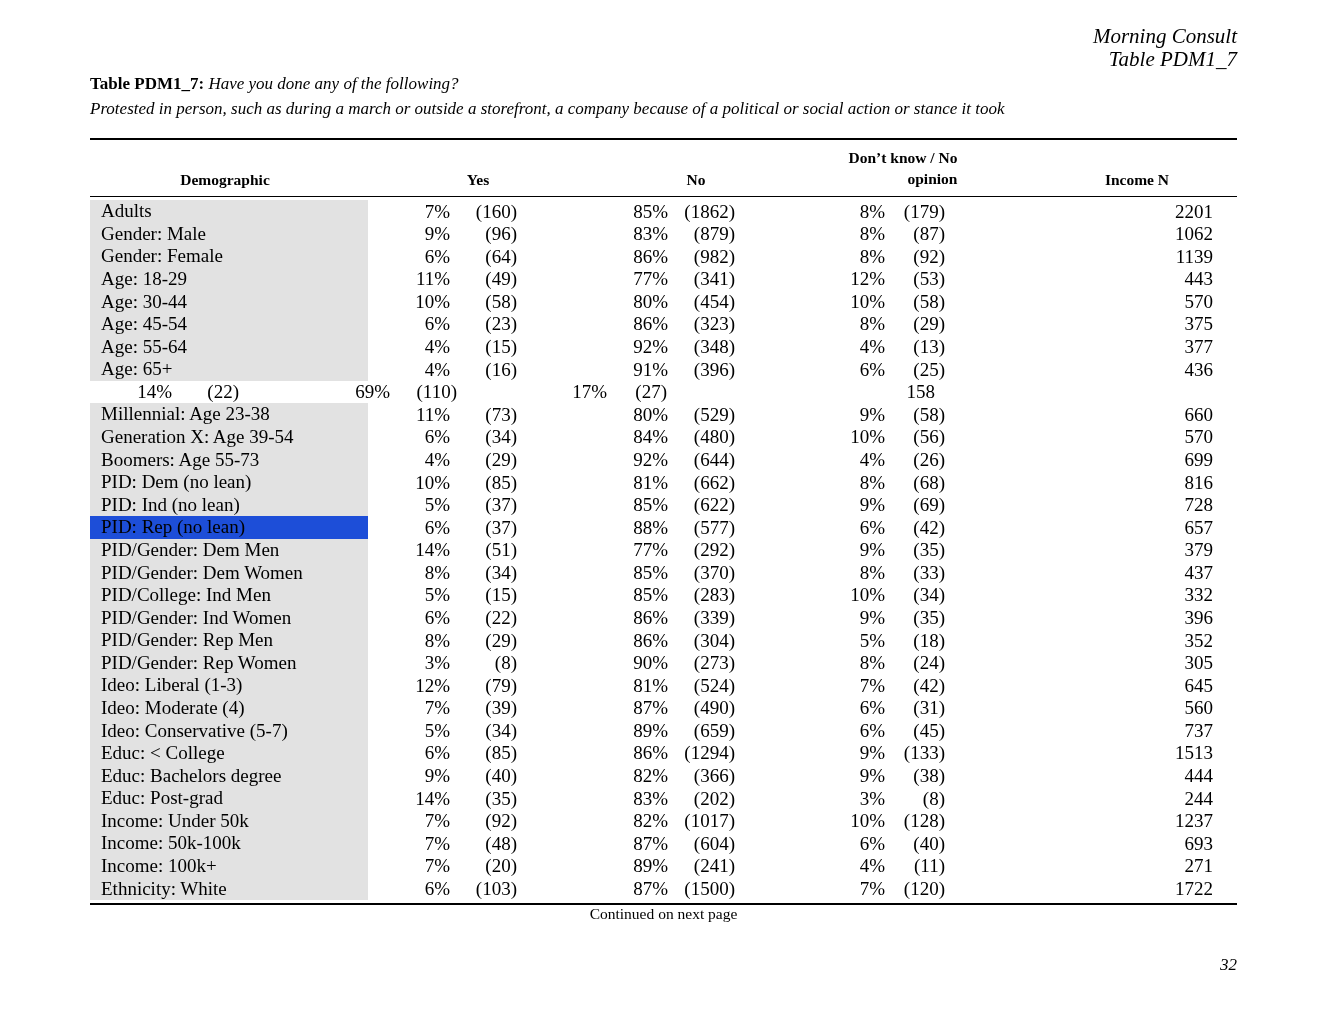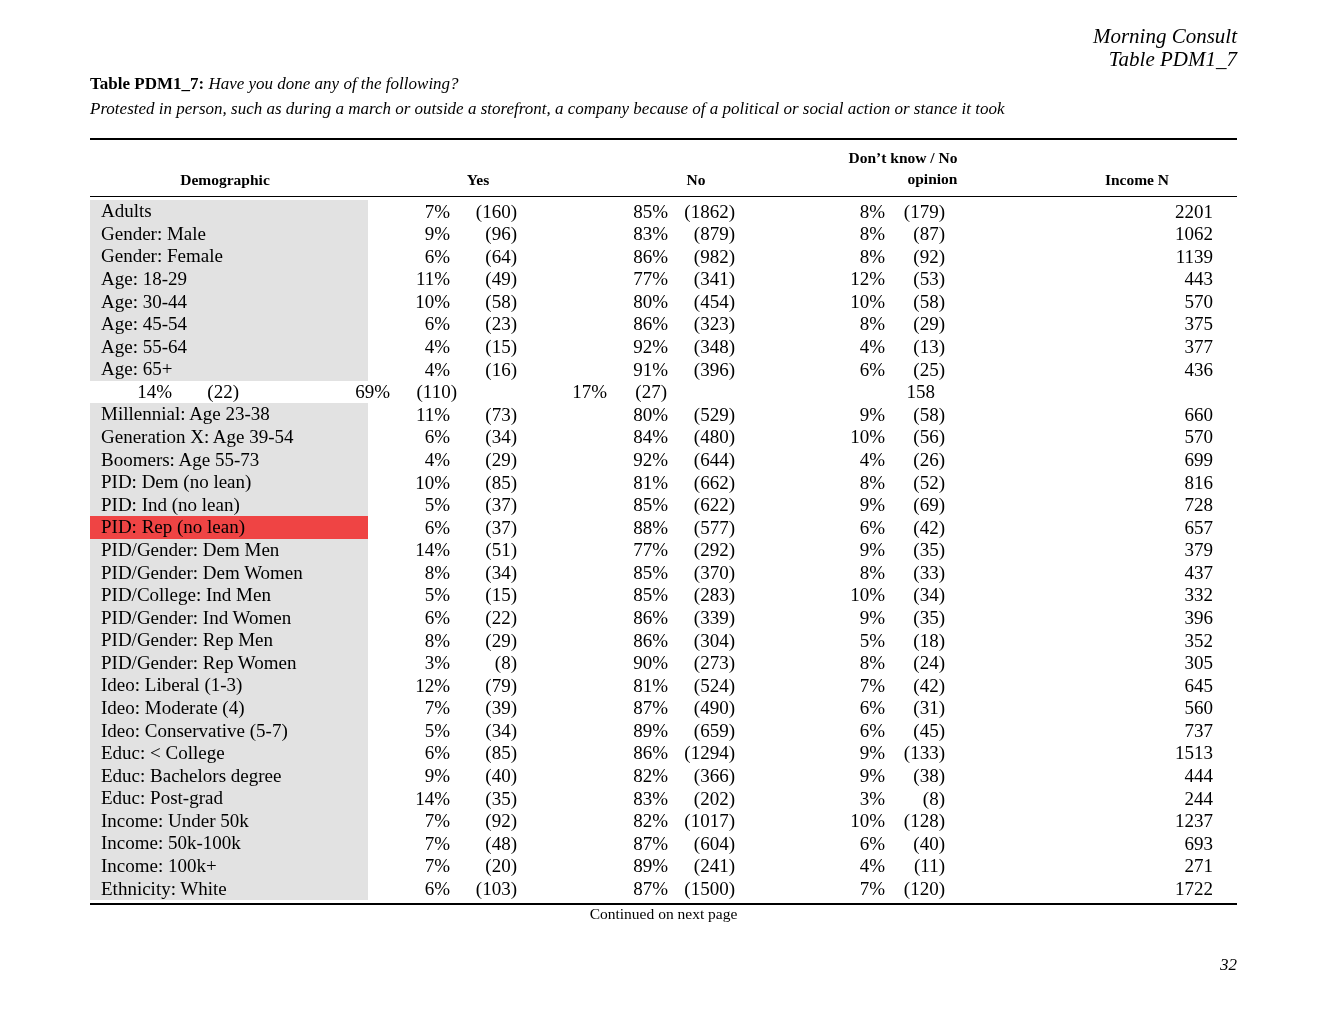"(52)" div.cell { text: 52 -> 68 }
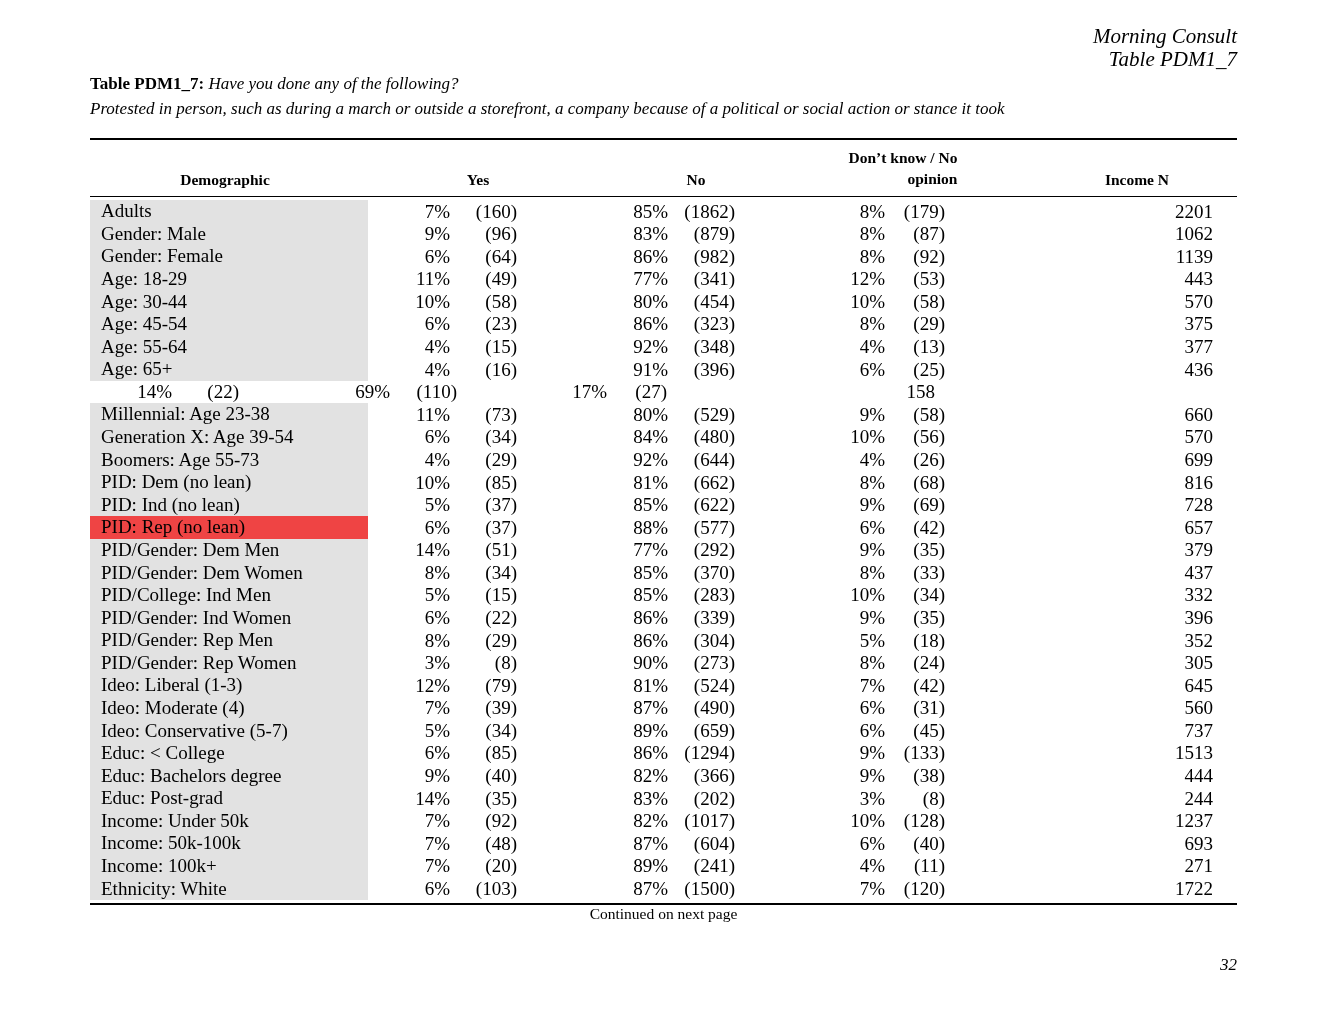"PID: Rep (no lean)" div.cell { background: #ef4444 -> #1d4ed8 }
